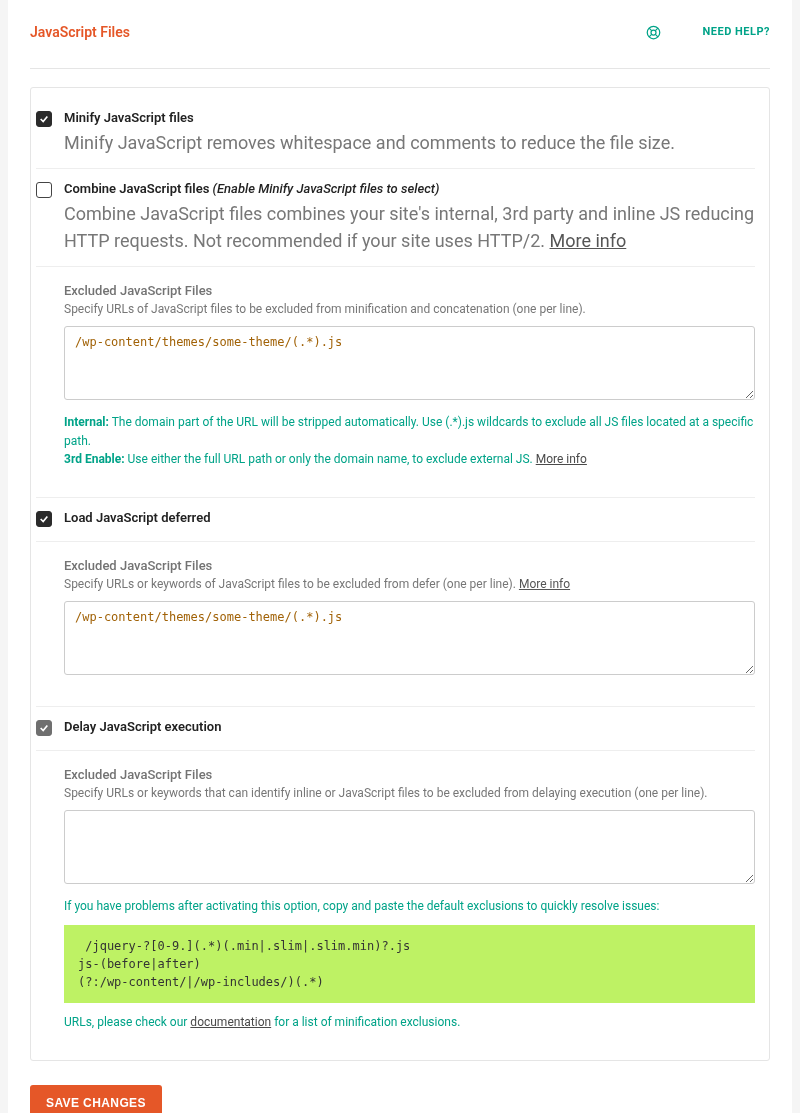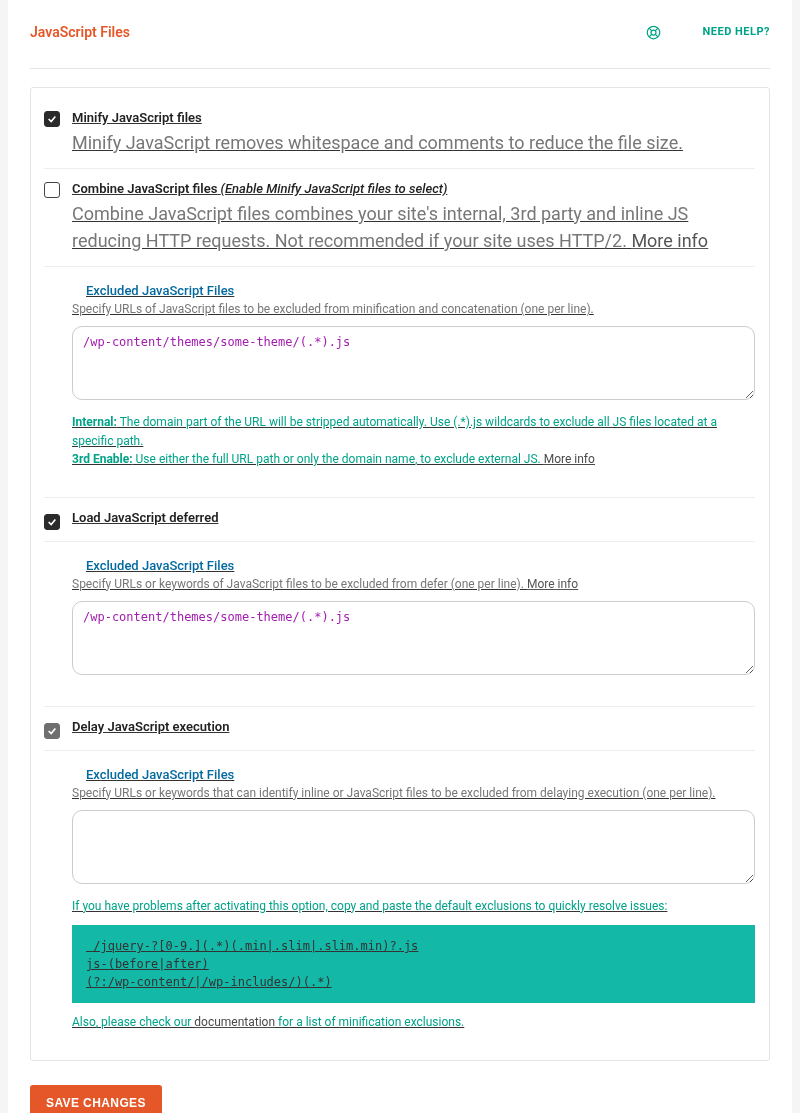"Minify JavaScript files" .panel { padding: 10px 14px 18px 13px -> 10px 14px 18px 5px; text-decoration: underline -> none }
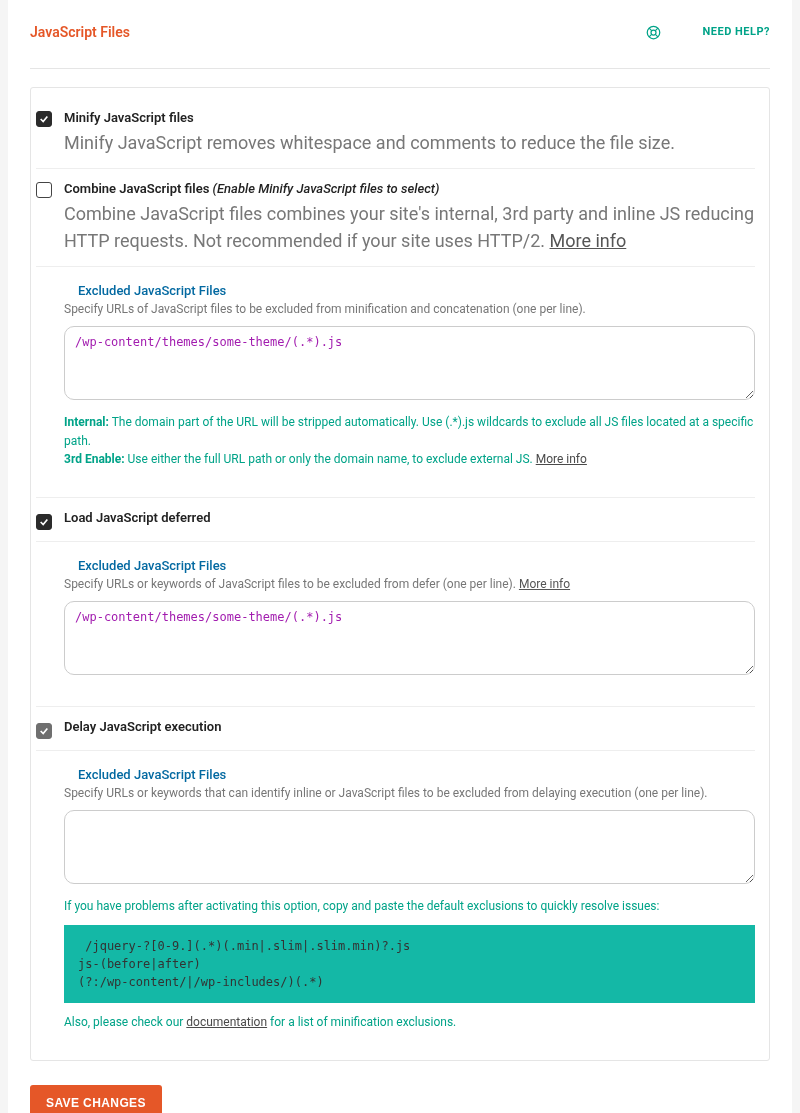"Excluded JavaScript Files" .sub-title { color: #0369a1 -> #737373; margin-left: 14px -> none }
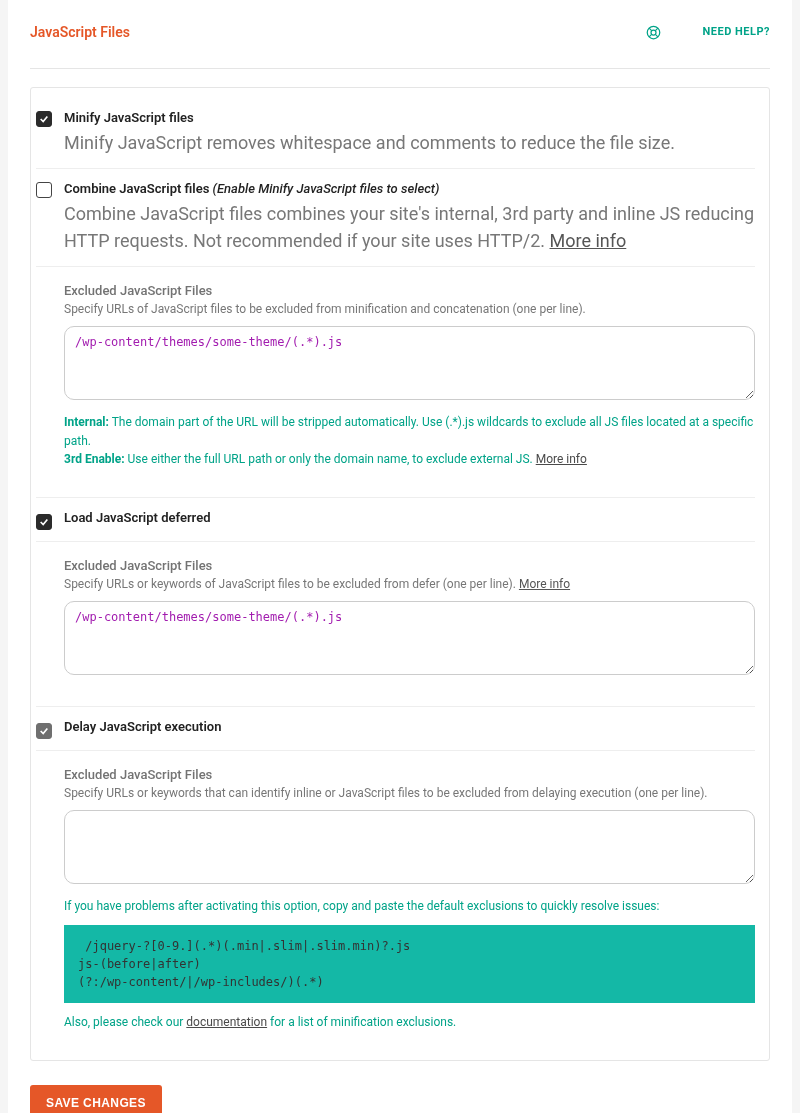"/wp-content/themes/some-theme/(.*).js" .textarea { border-radius: 10px -> 3px; color: #a21caf -> #a16207 }
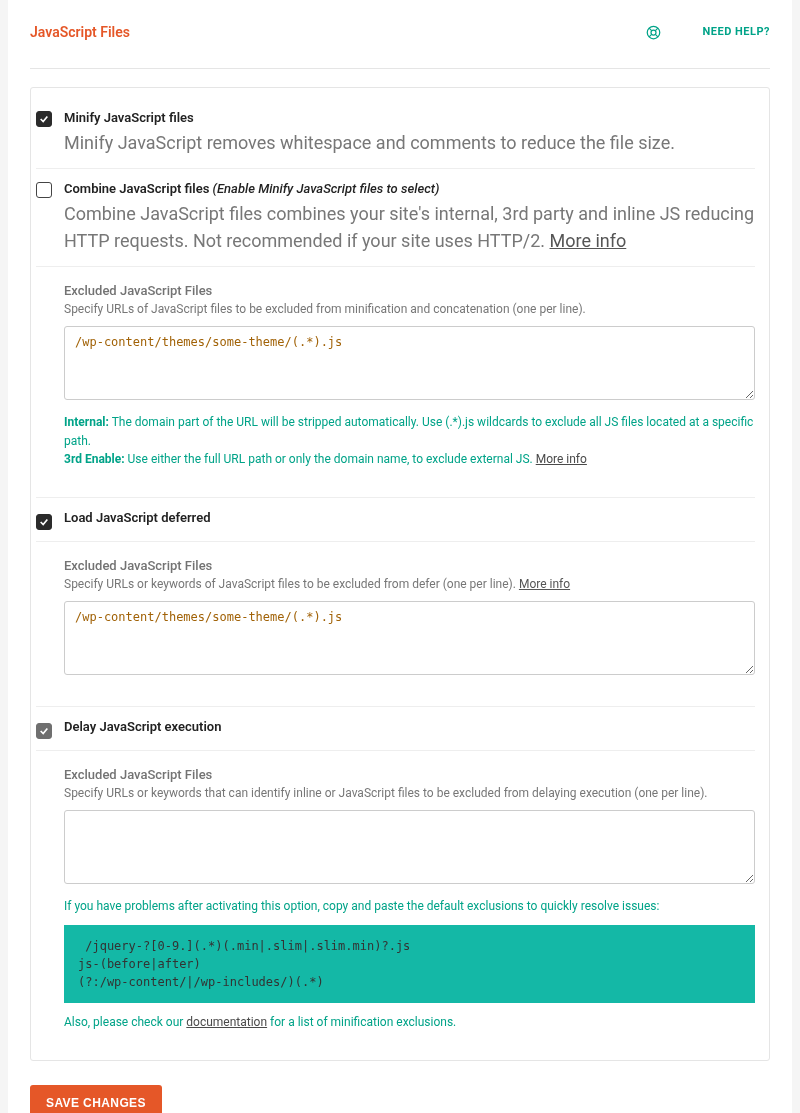"Load JavaScript deferred" .section-gap { align-items: flex-end -> none }
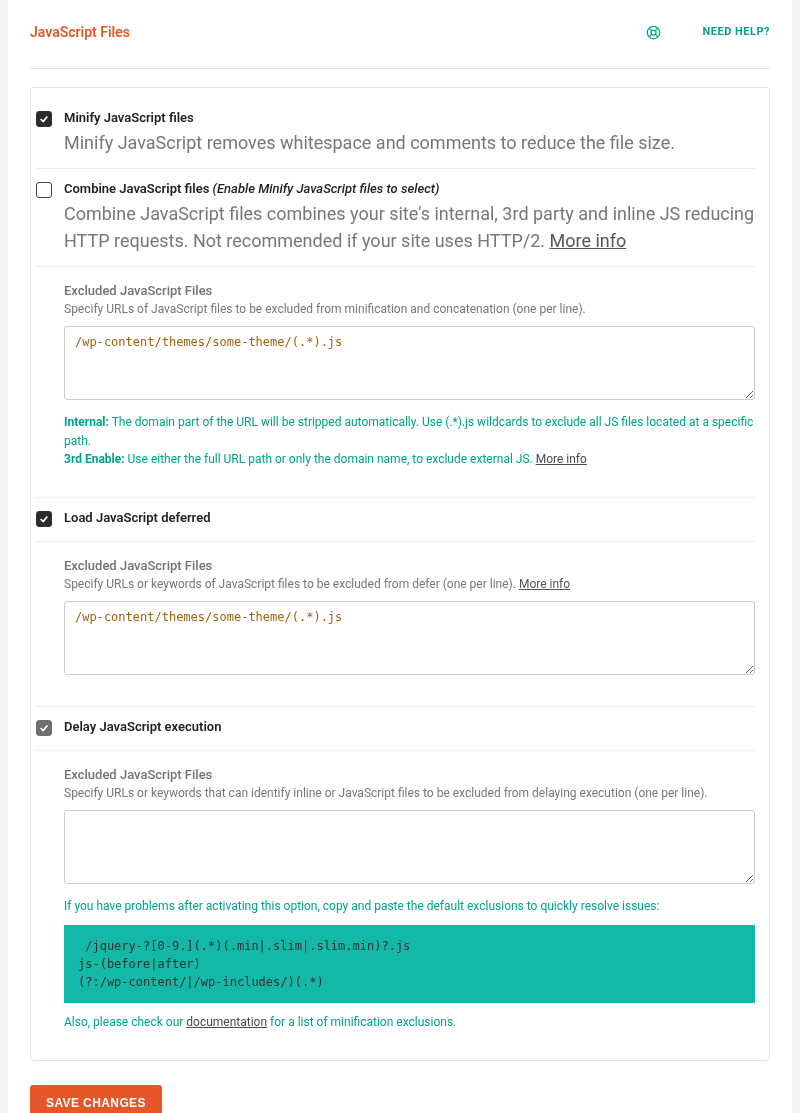"/jquery-?[0-9.](.*)(.min|.slim|.slim.min" .code-block { background: #14b8a6 -> #bef264 }
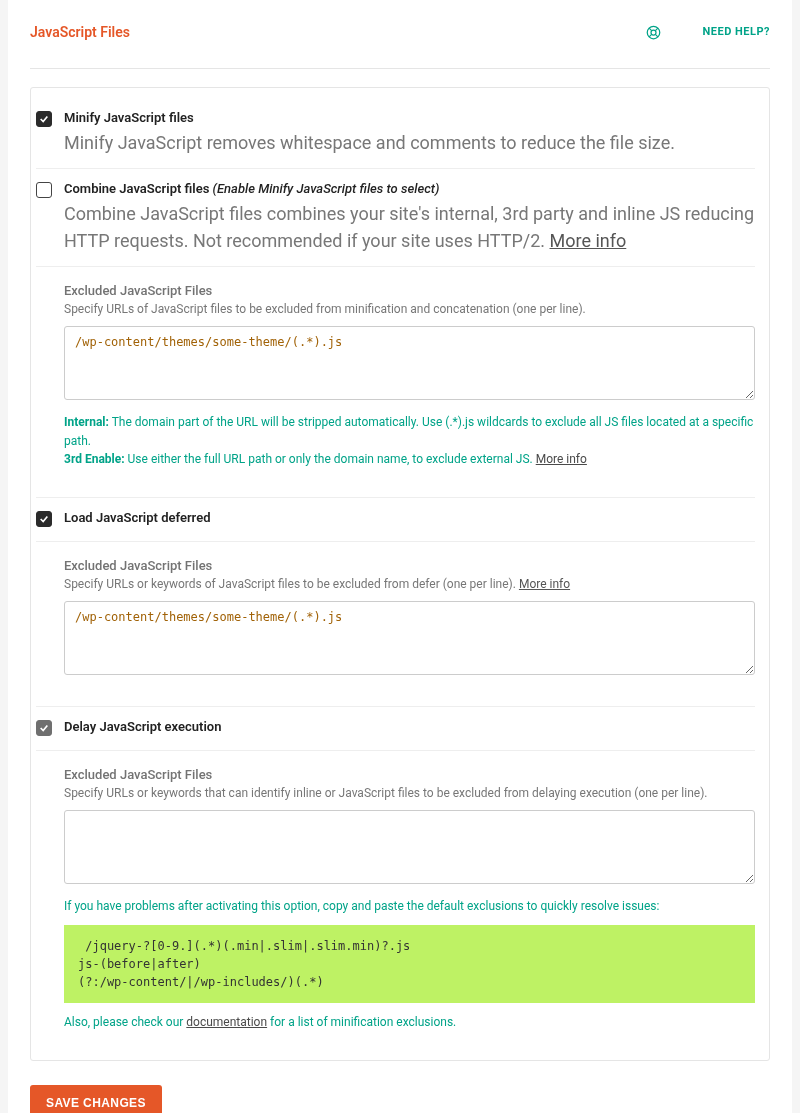"Also, please check our" span { text: Also -> URLs }
